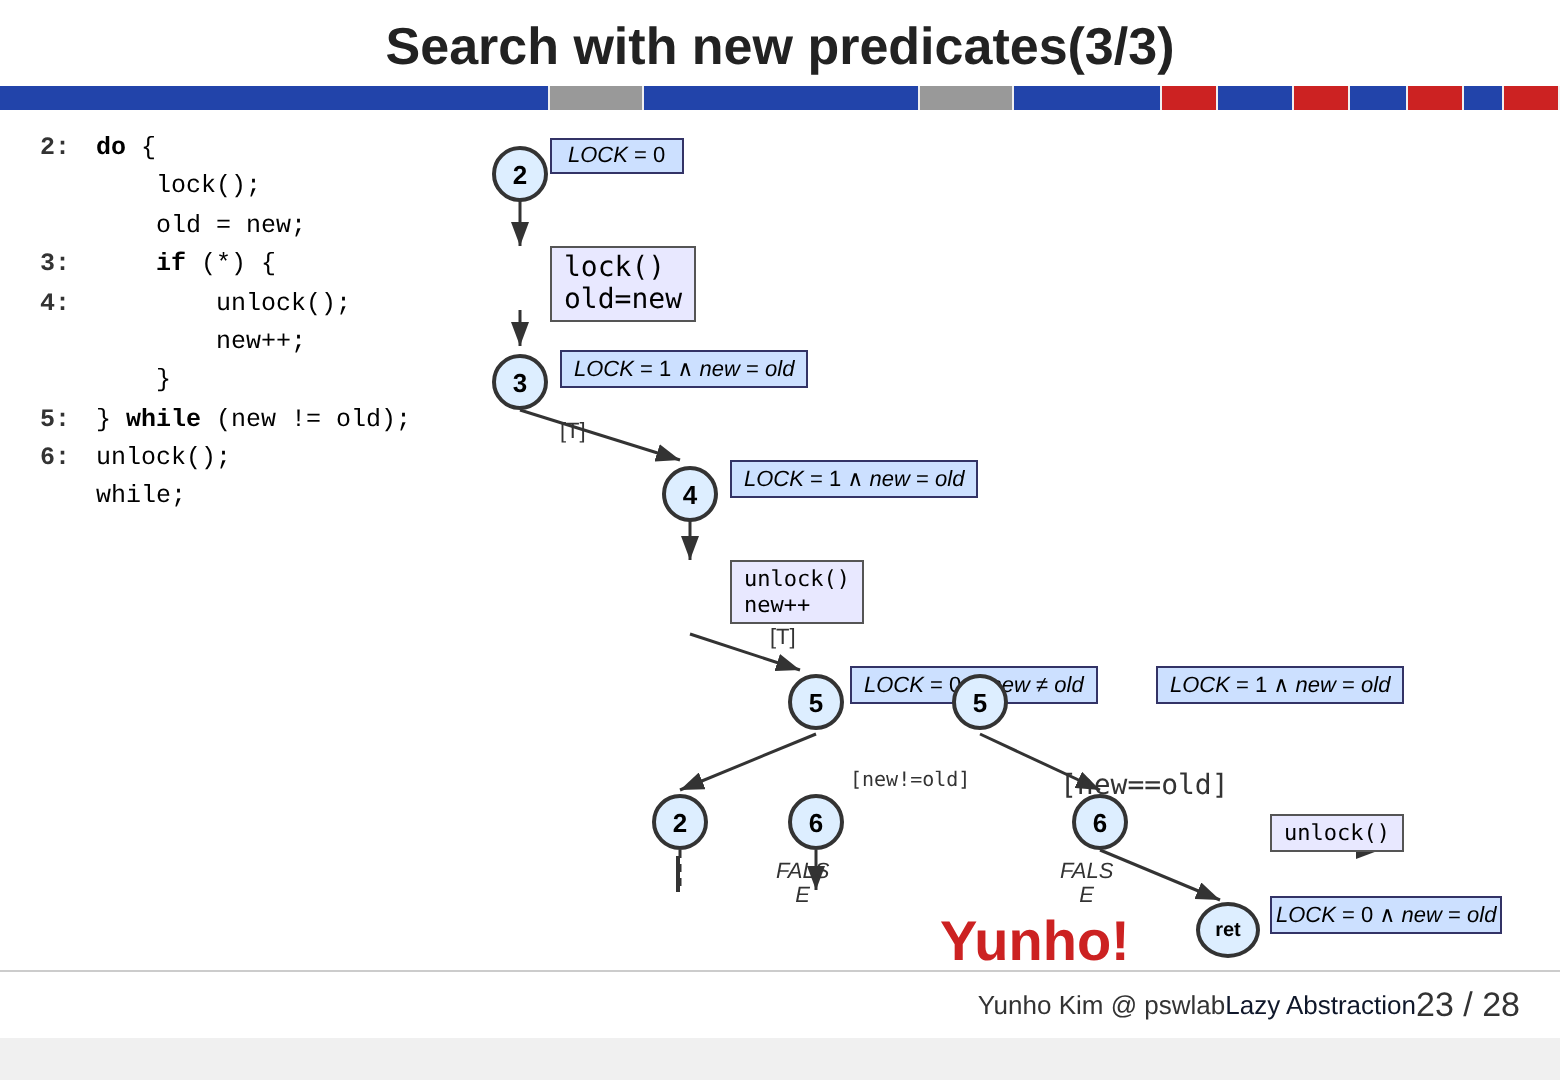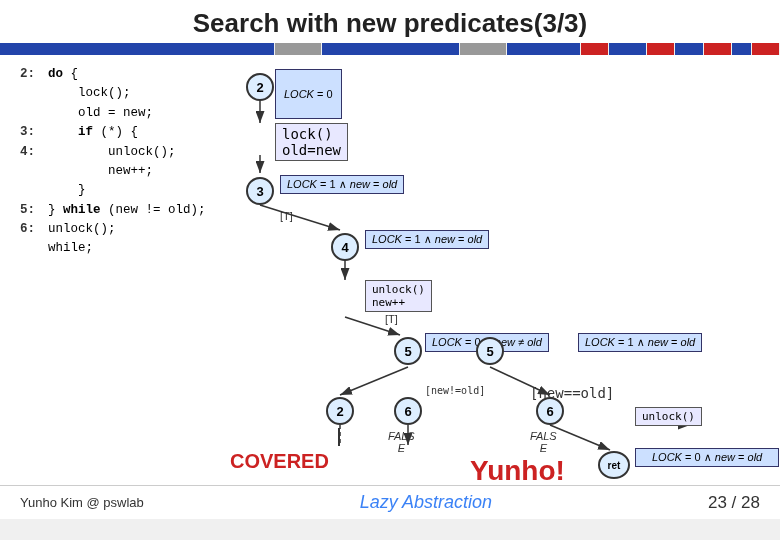"LOCK = 0" div.node-box { padding: 18px 8px -> 2px 8px }
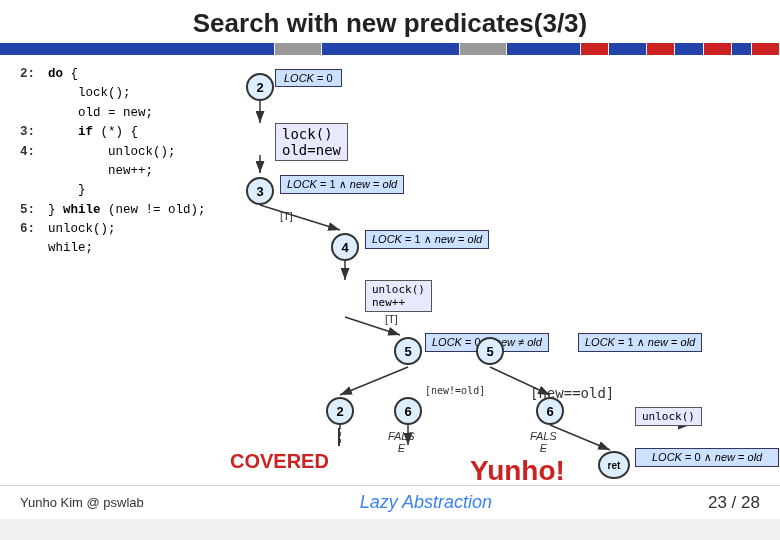"COVERED" div.covered-text { html: <div> <span>COVERED</span> </div> -> none }
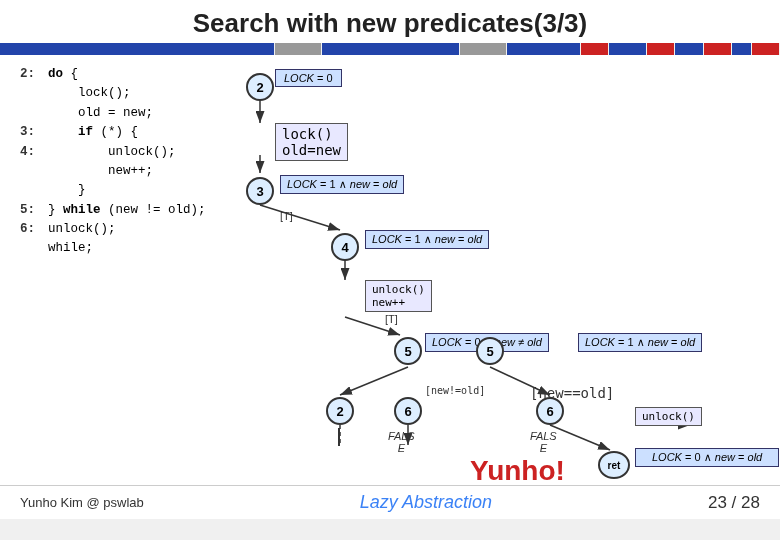"LOCK = 0 ∧ new" div.node-box { padding: 2px 16px -> 2px 2px }
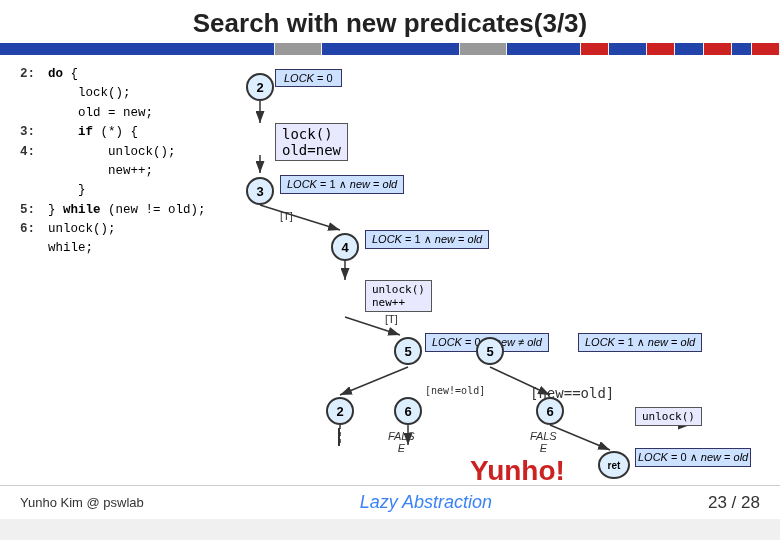"Yunho Kim @ pswlab" .footer { gap: 28px -> none; justify-content: space-between -> flex-end }
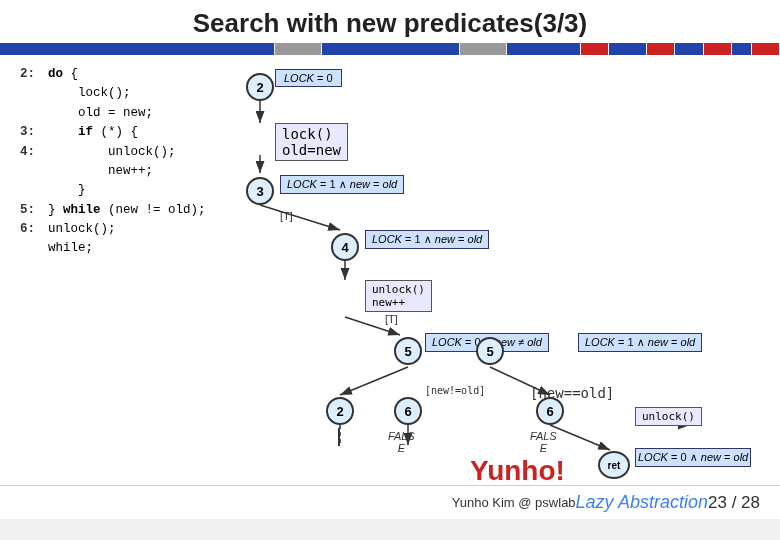"Lazy Abstraction" .footer-center { color: #3b82f6 -> #0f172a; font-size: 18px -> 13px; font-style: italic -> none }
